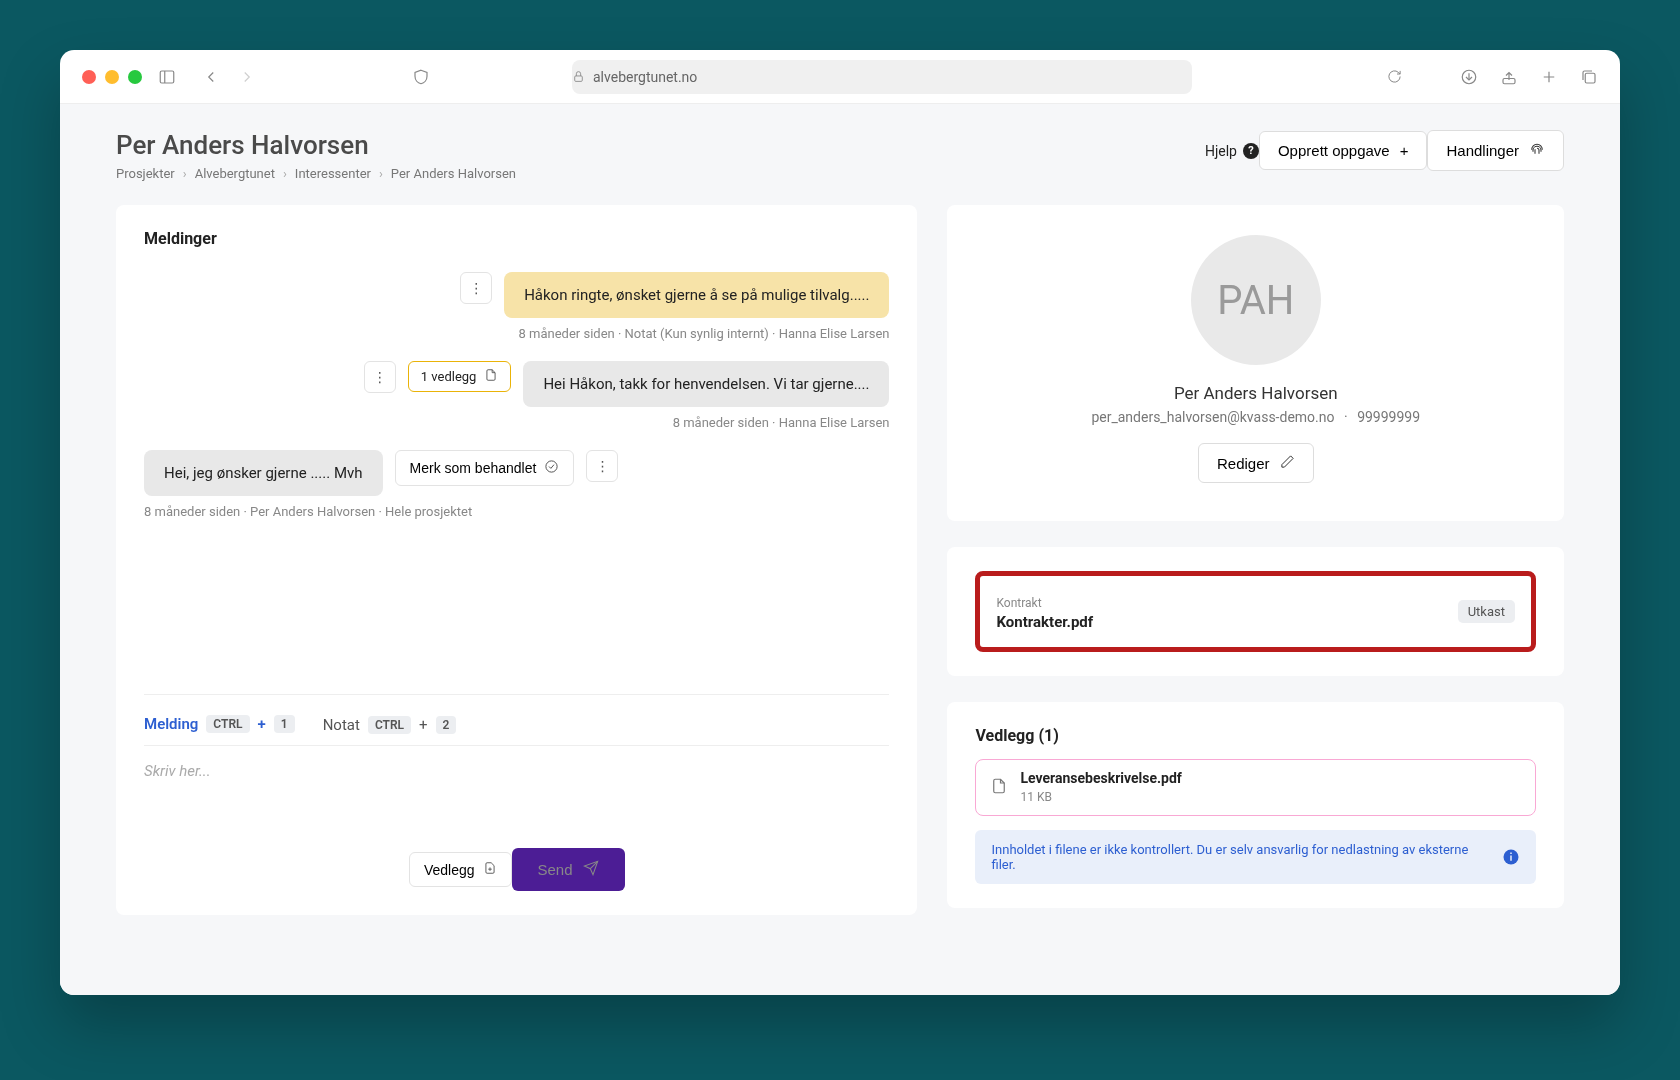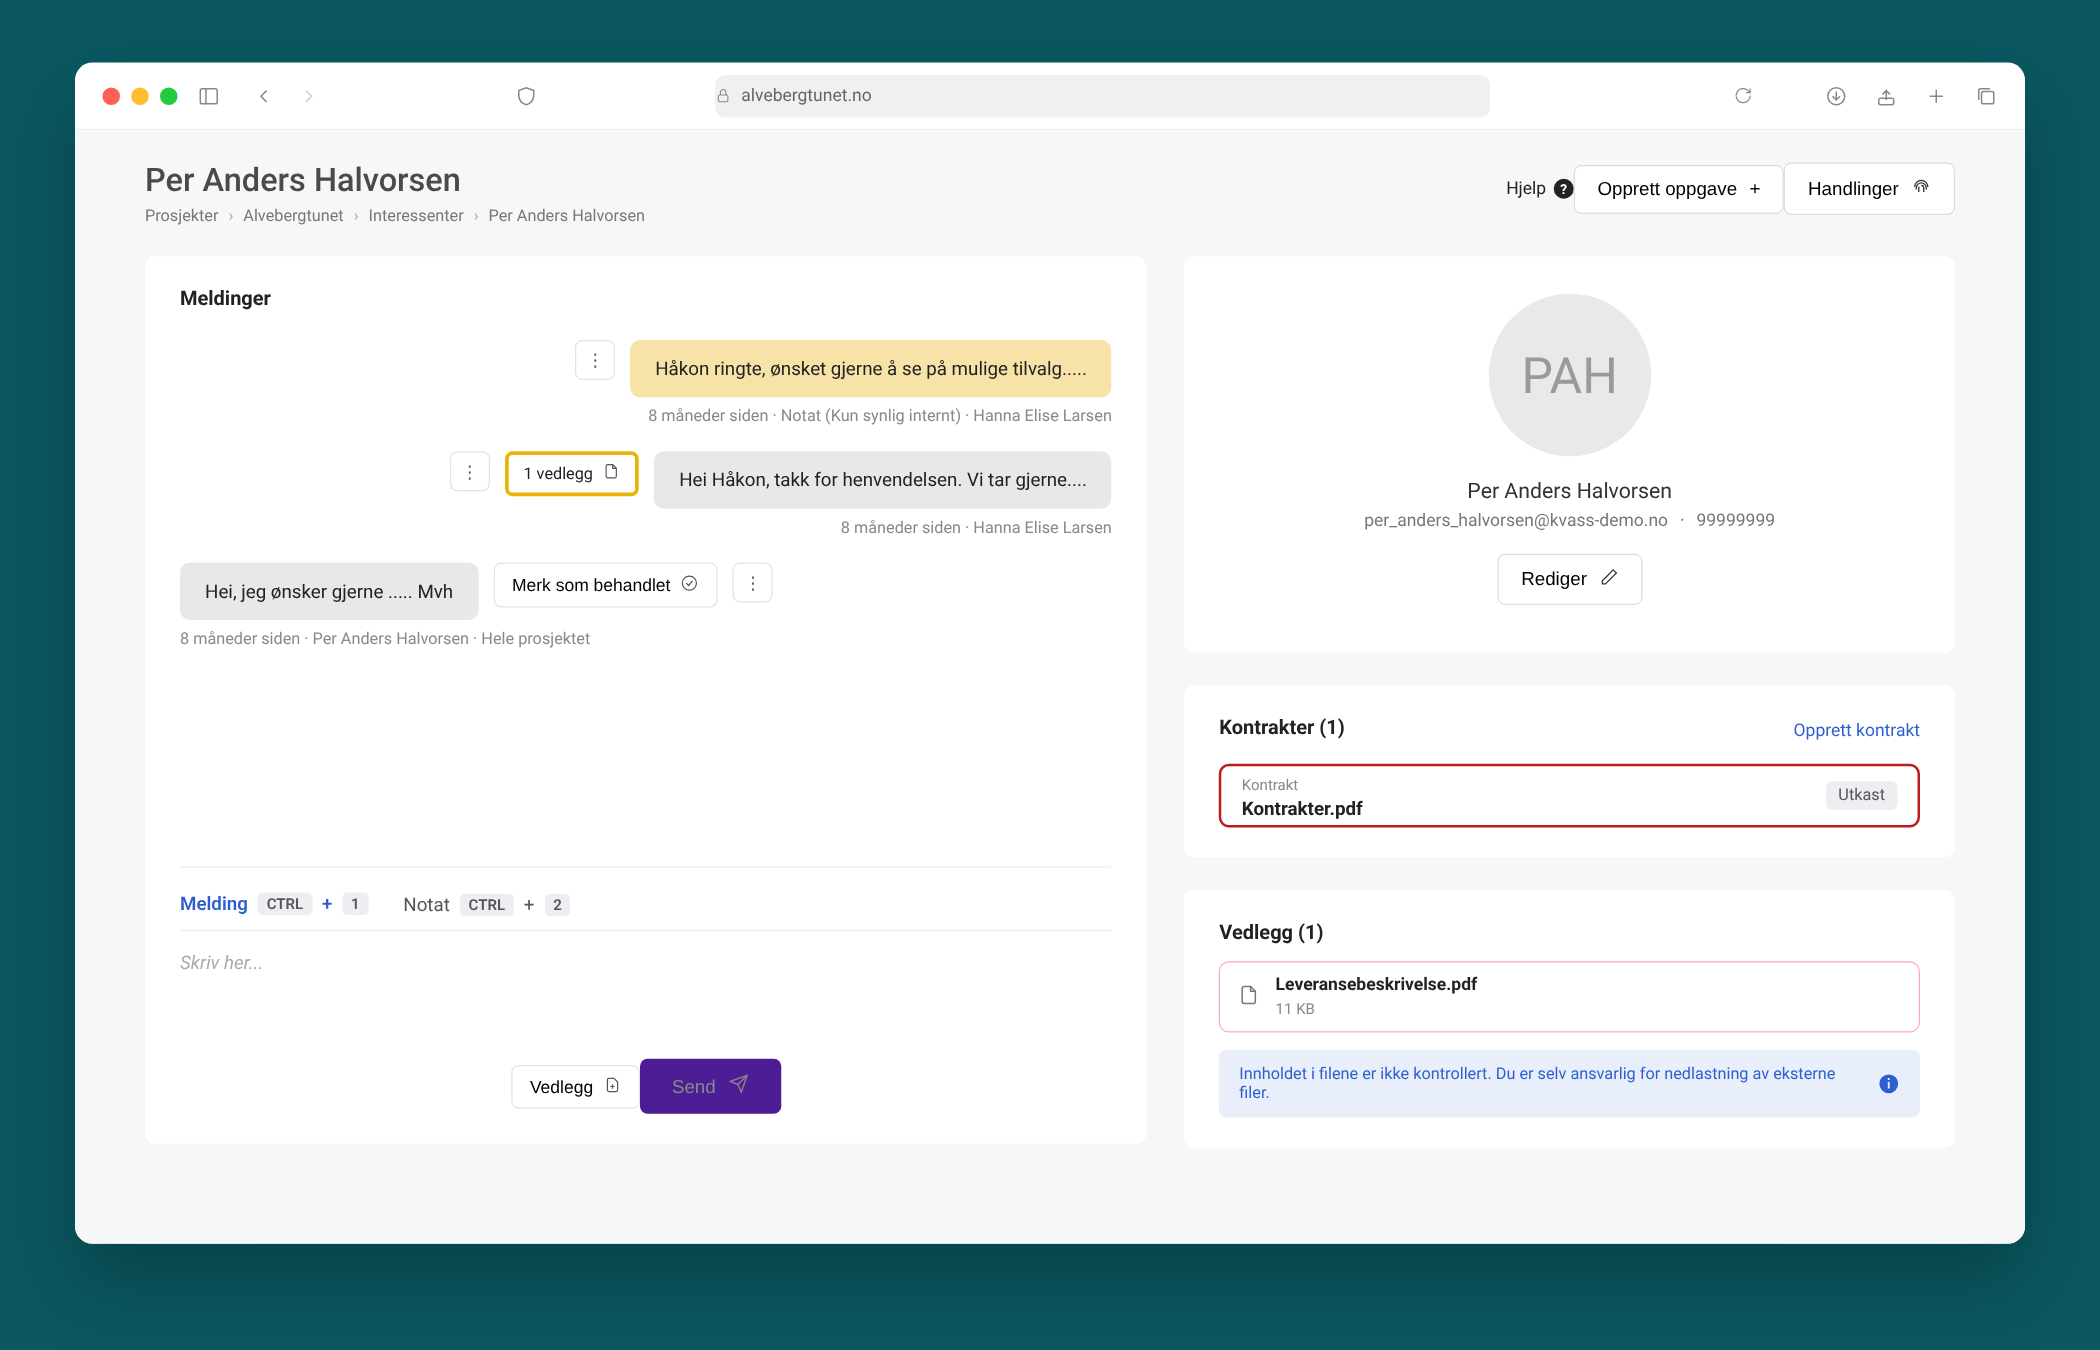"1 vedlegg" .attach-pill { border: 3px solid #eab308 -> 1px solid #eab308 }
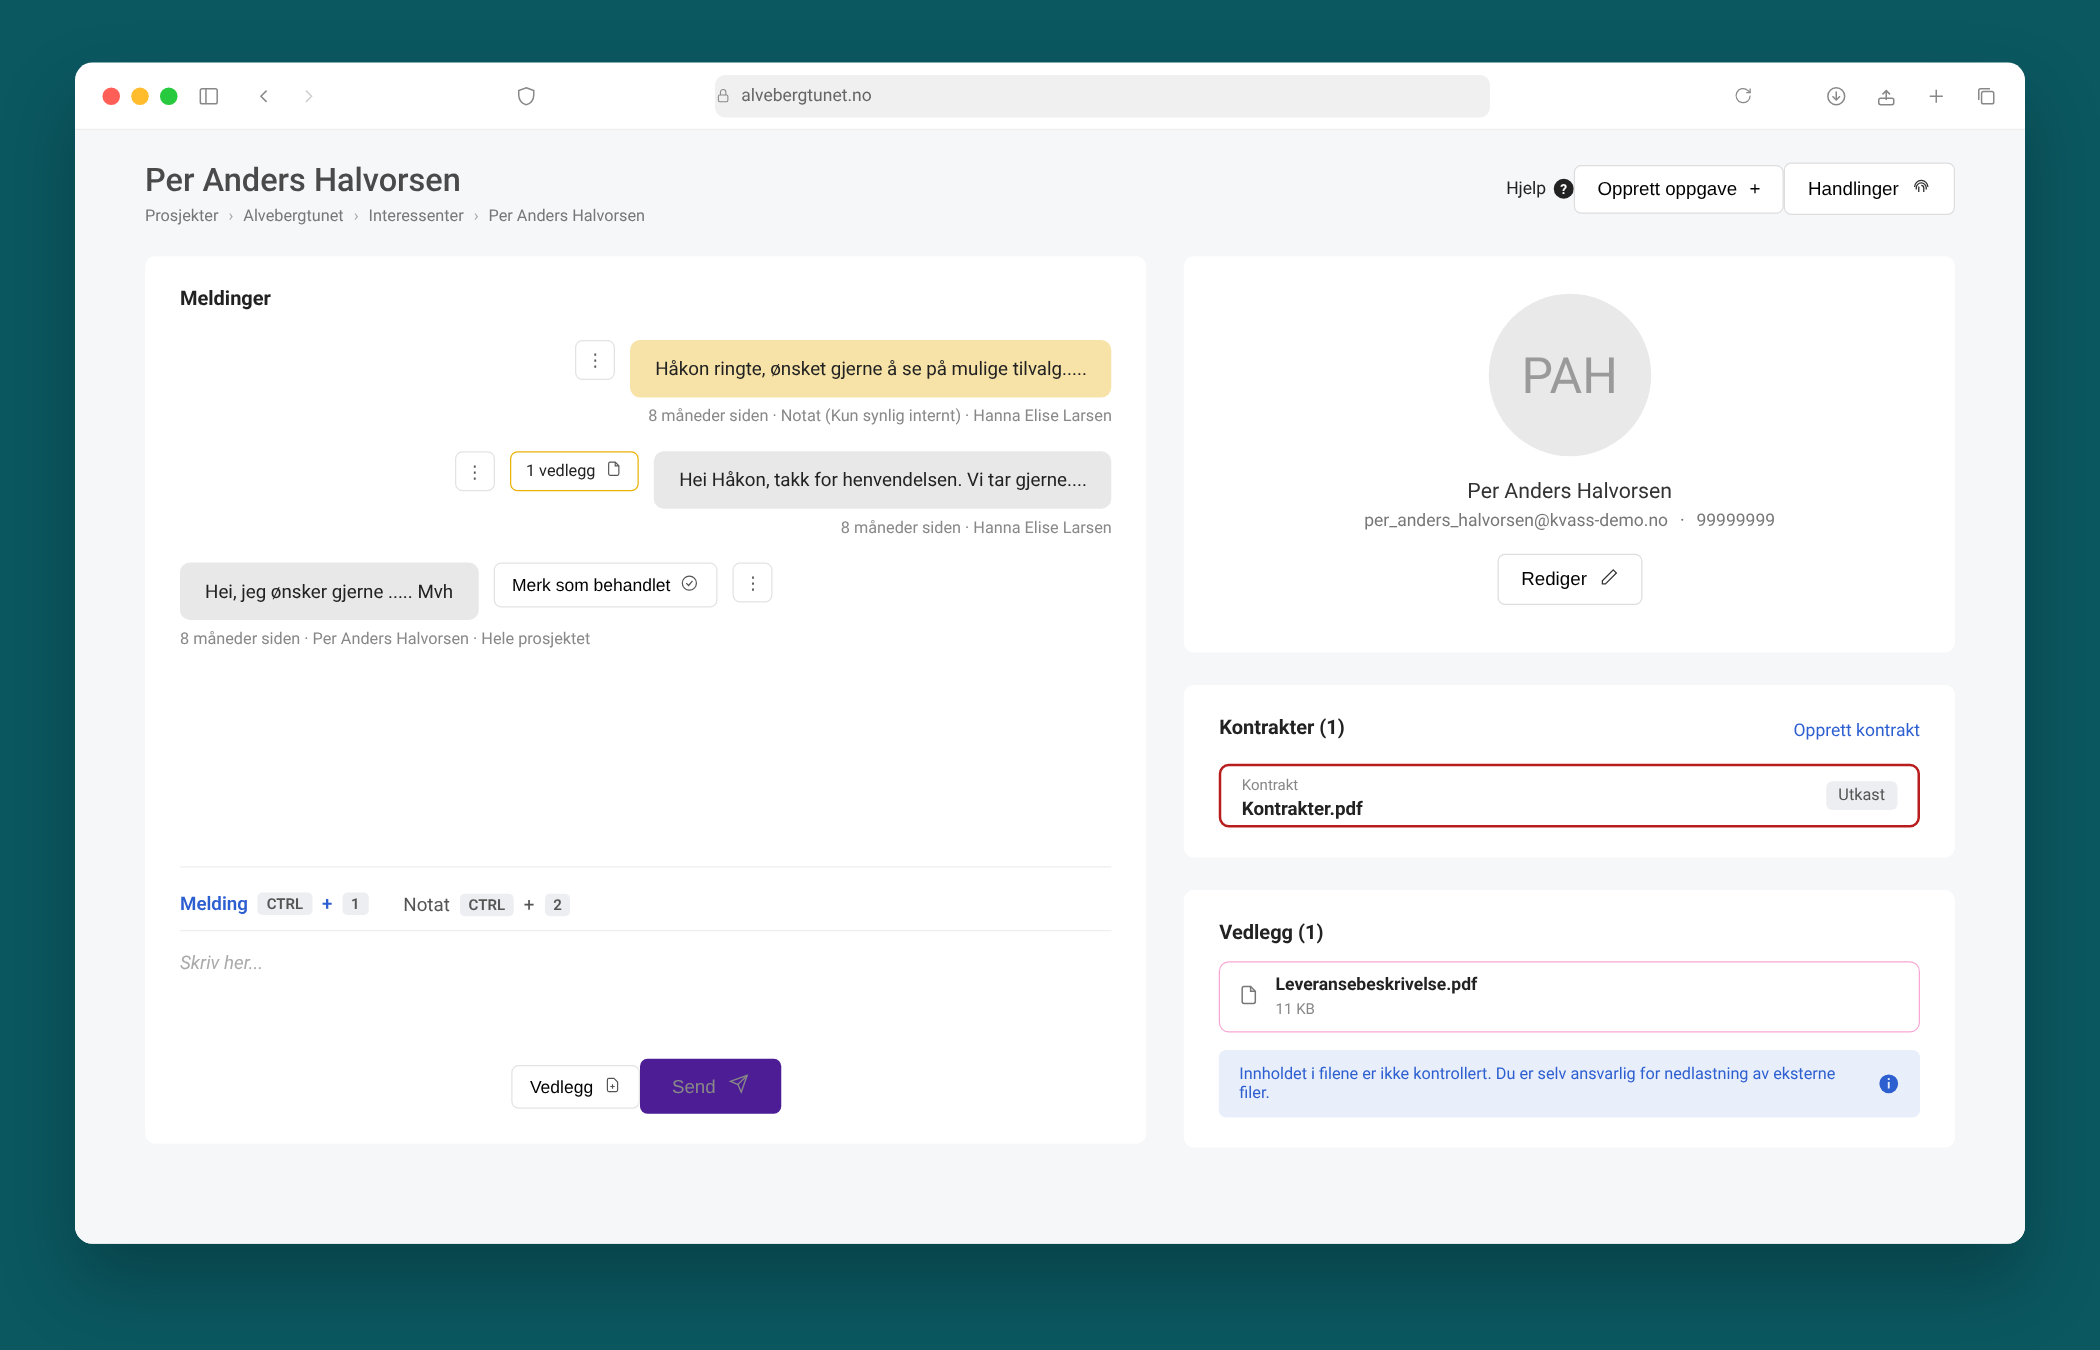"Kontrakter (1)" div.card-head { html: <div> <h3>Kontrakter (1)</h3> <span>Opprett kontrakt</span> </div> -> none }
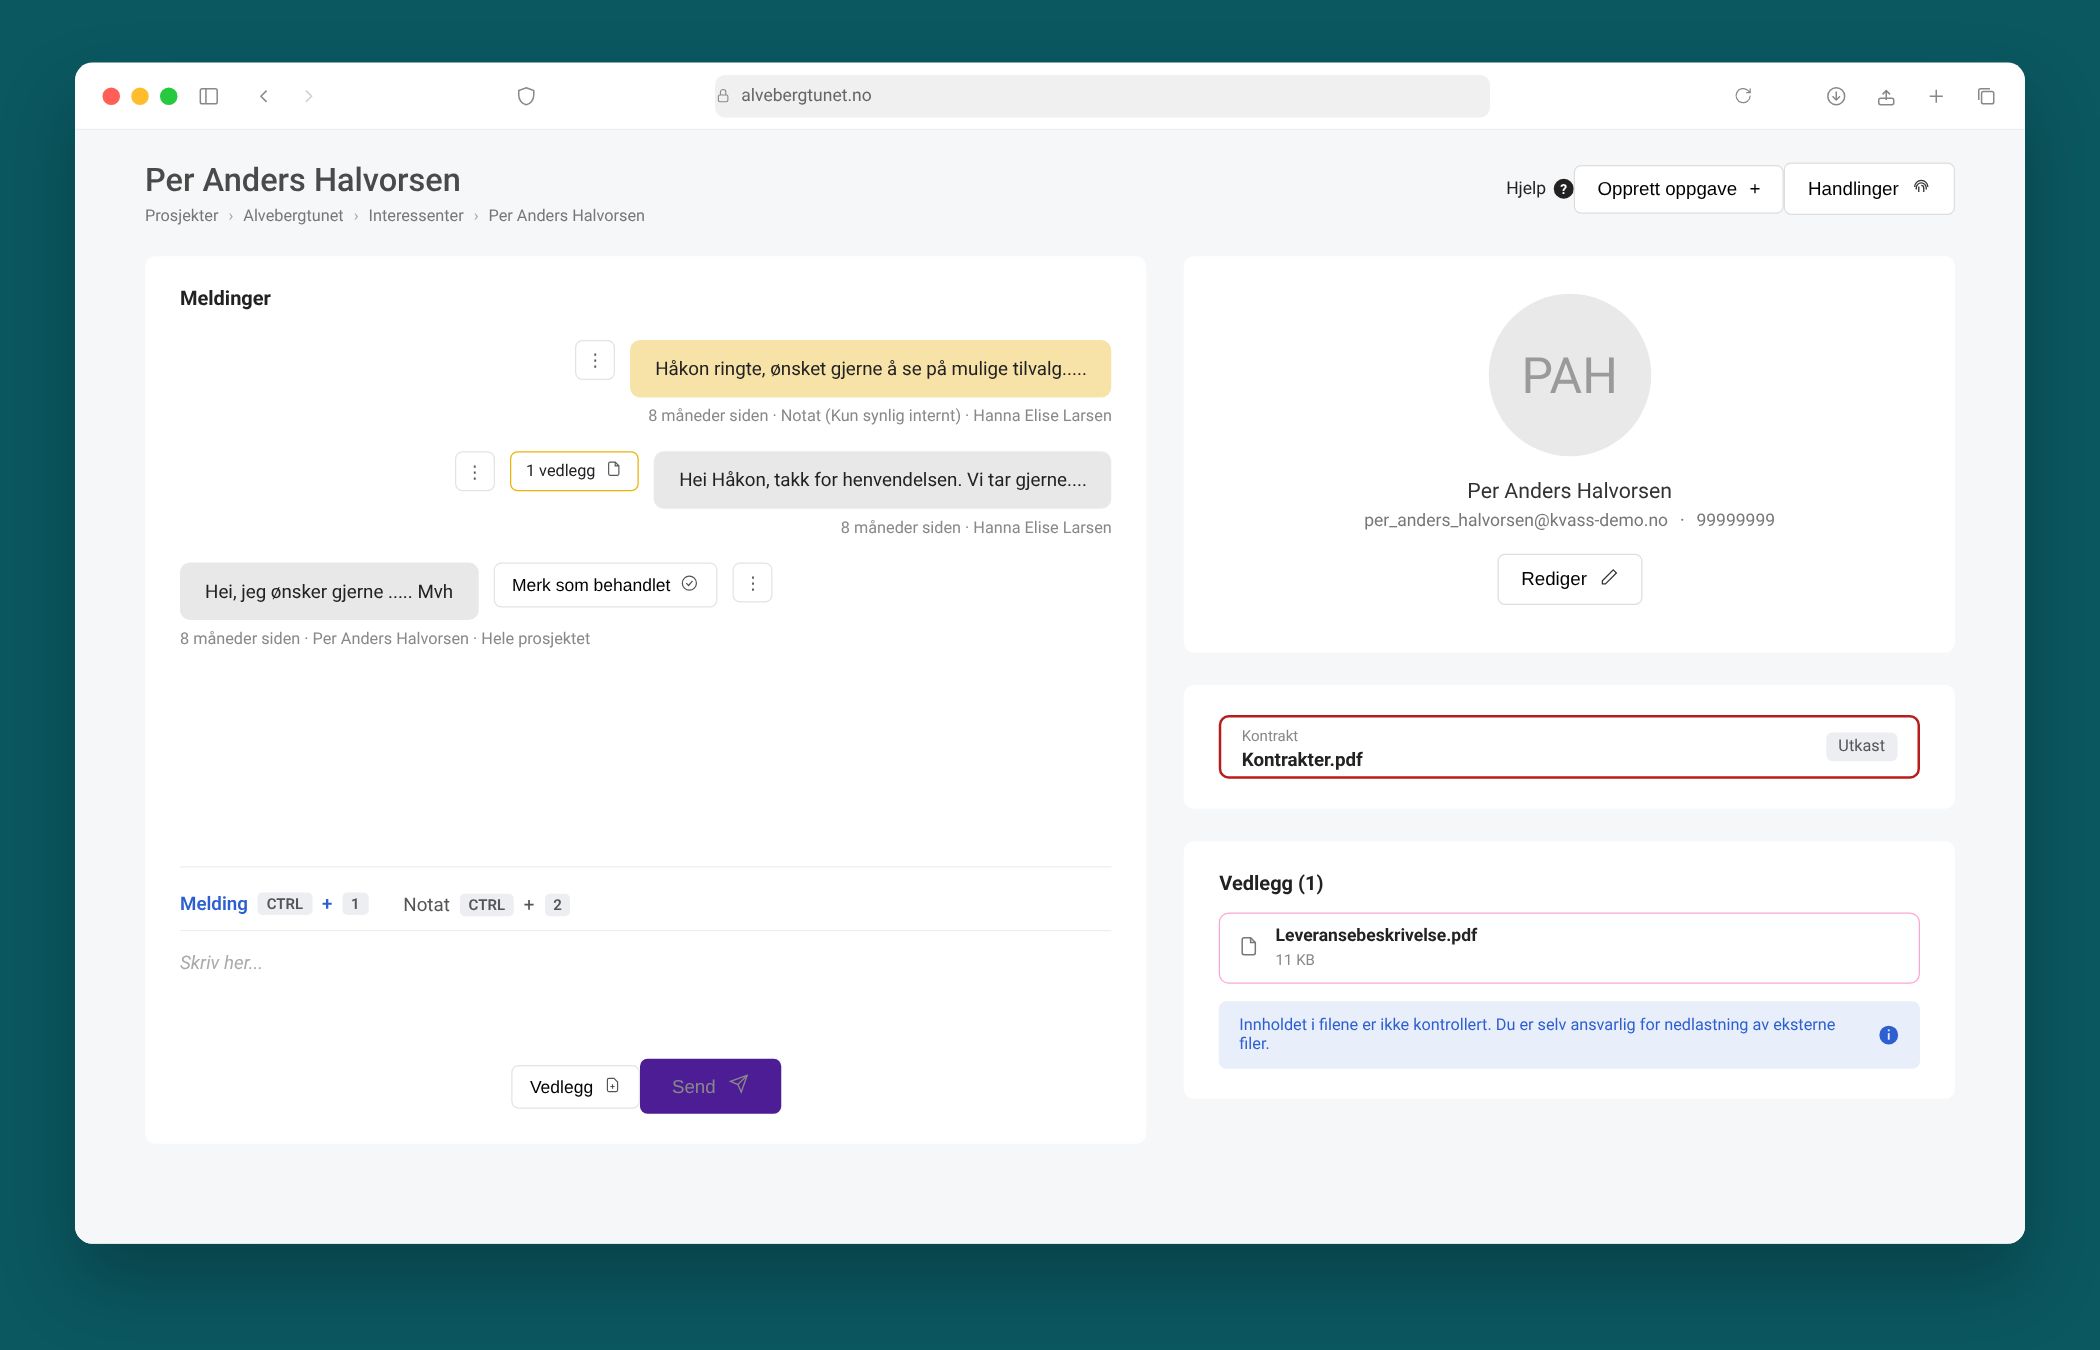"Kontrakt" .contract-item { border: 2px solid #b91c1c -> 5px solid #b91c1c; padding: 4px 16px -> 16px 16px }
